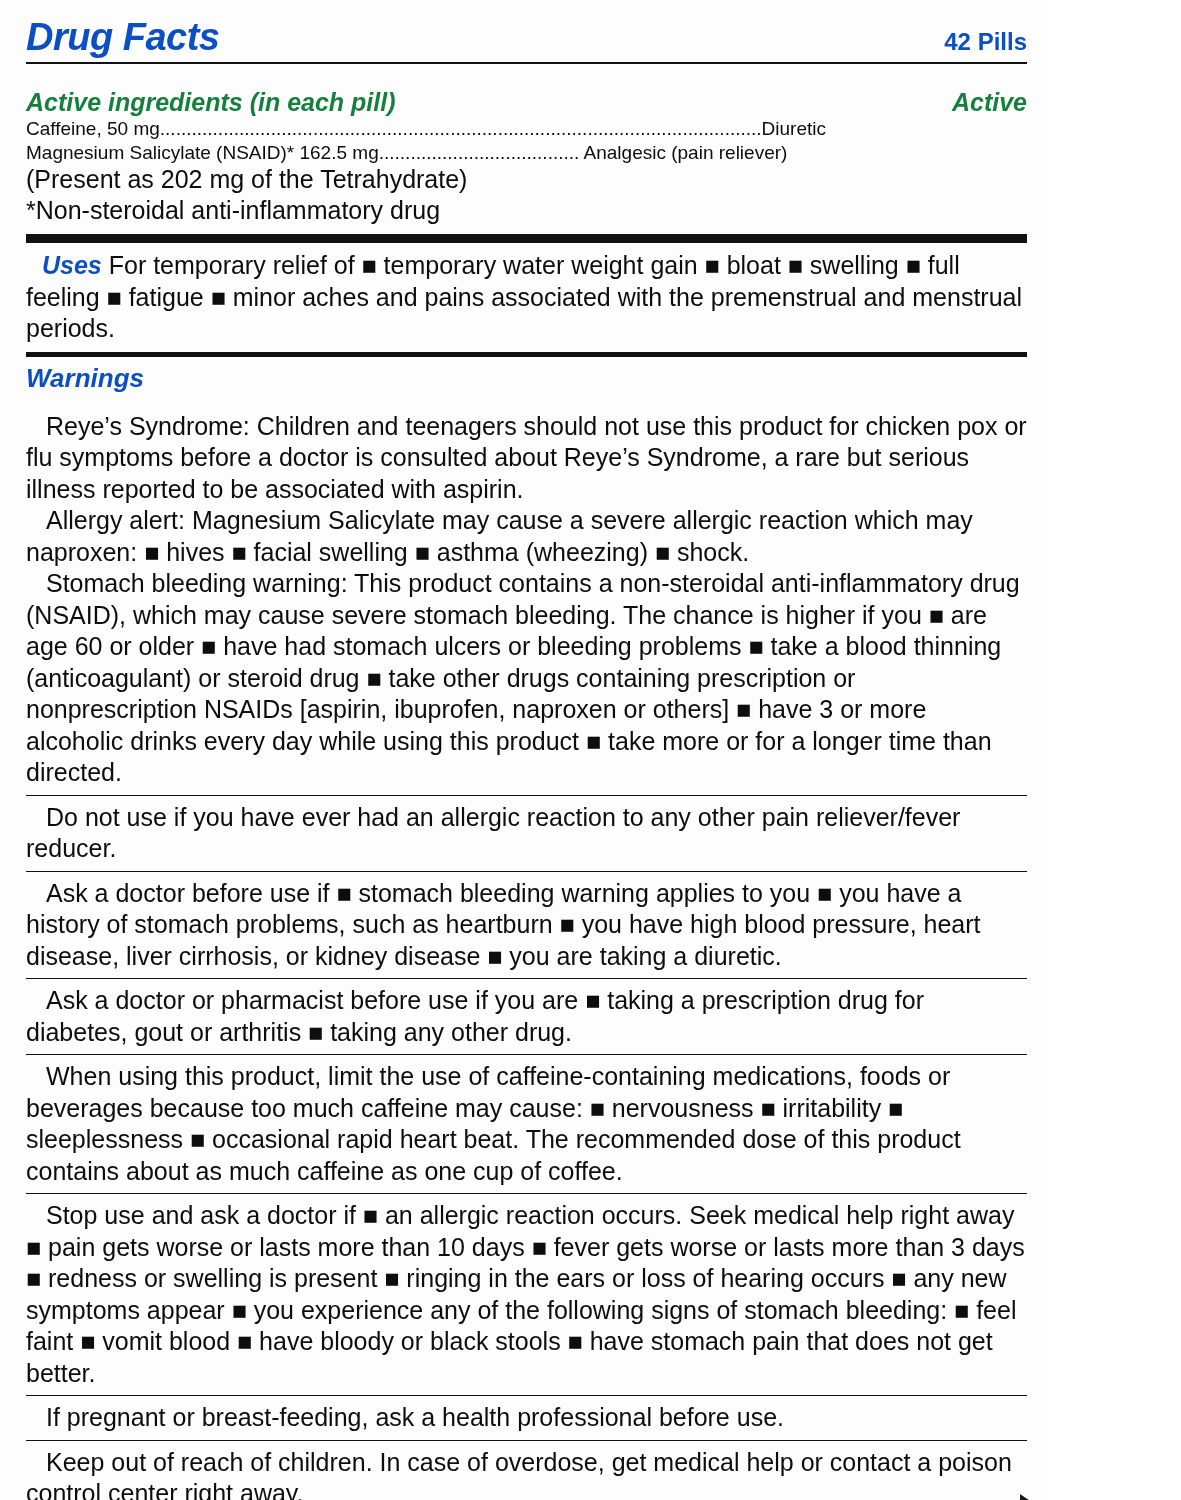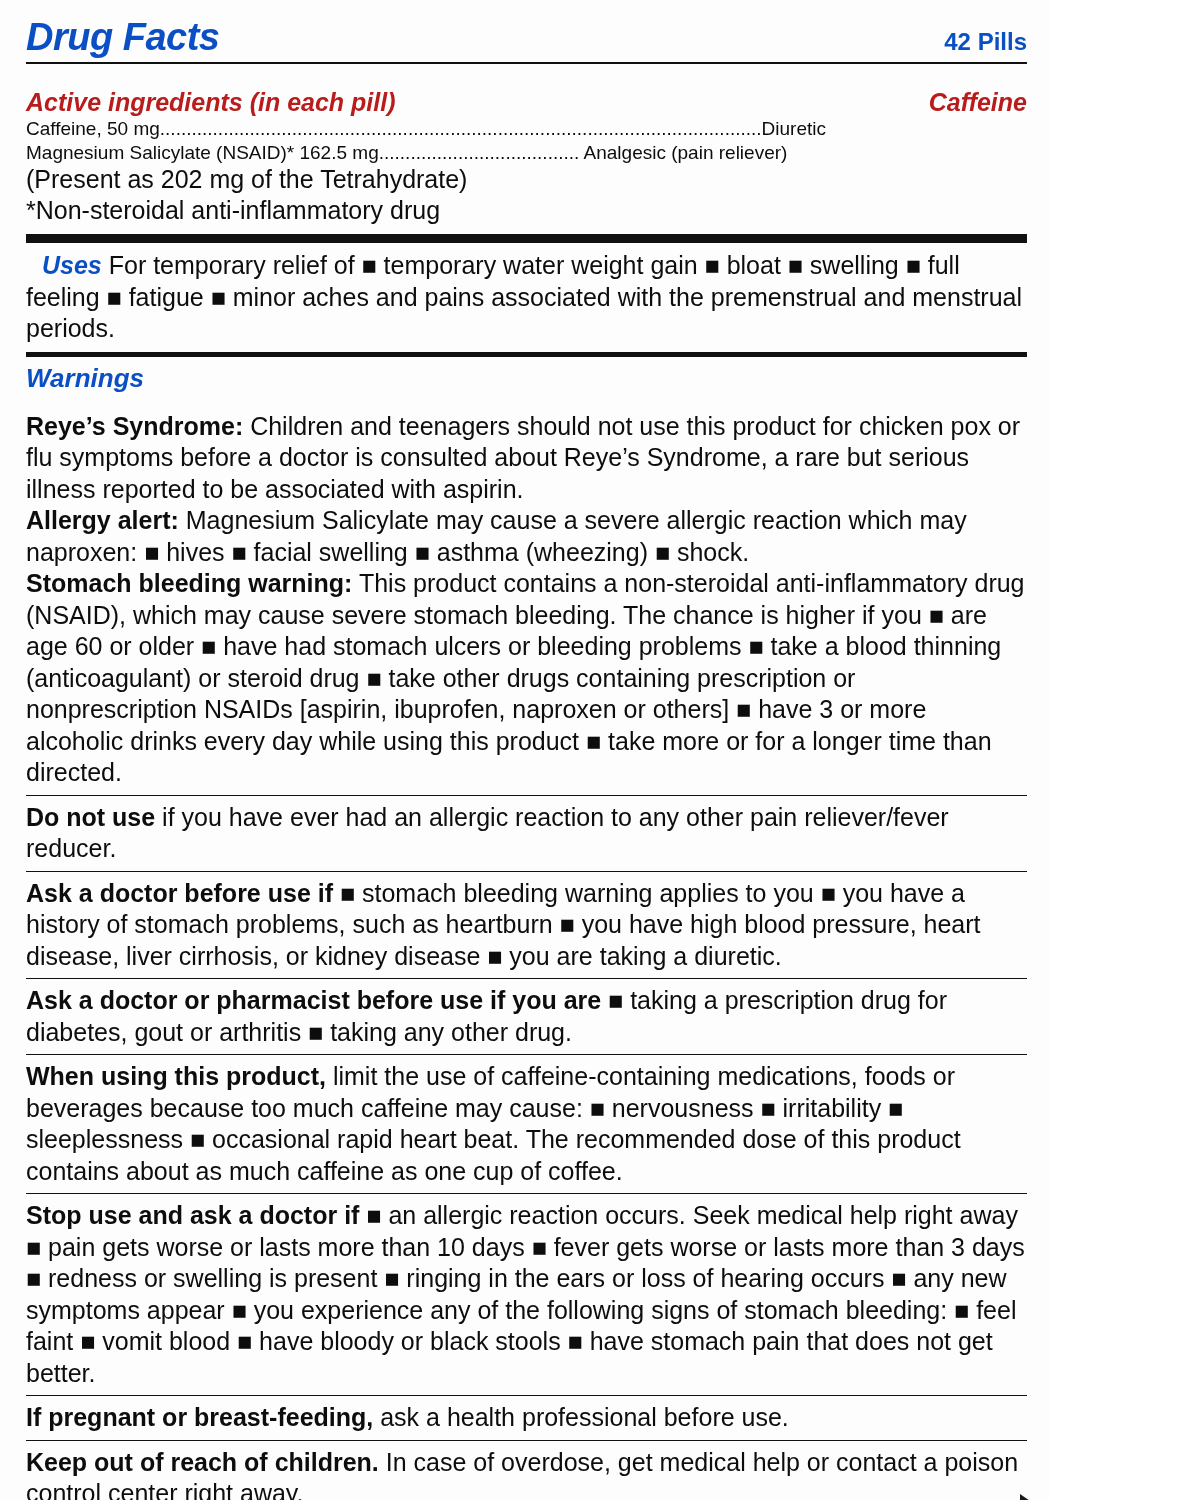"Active ingredients (in each pill)" .ai-head { color: #b91c1c -> #15803d }
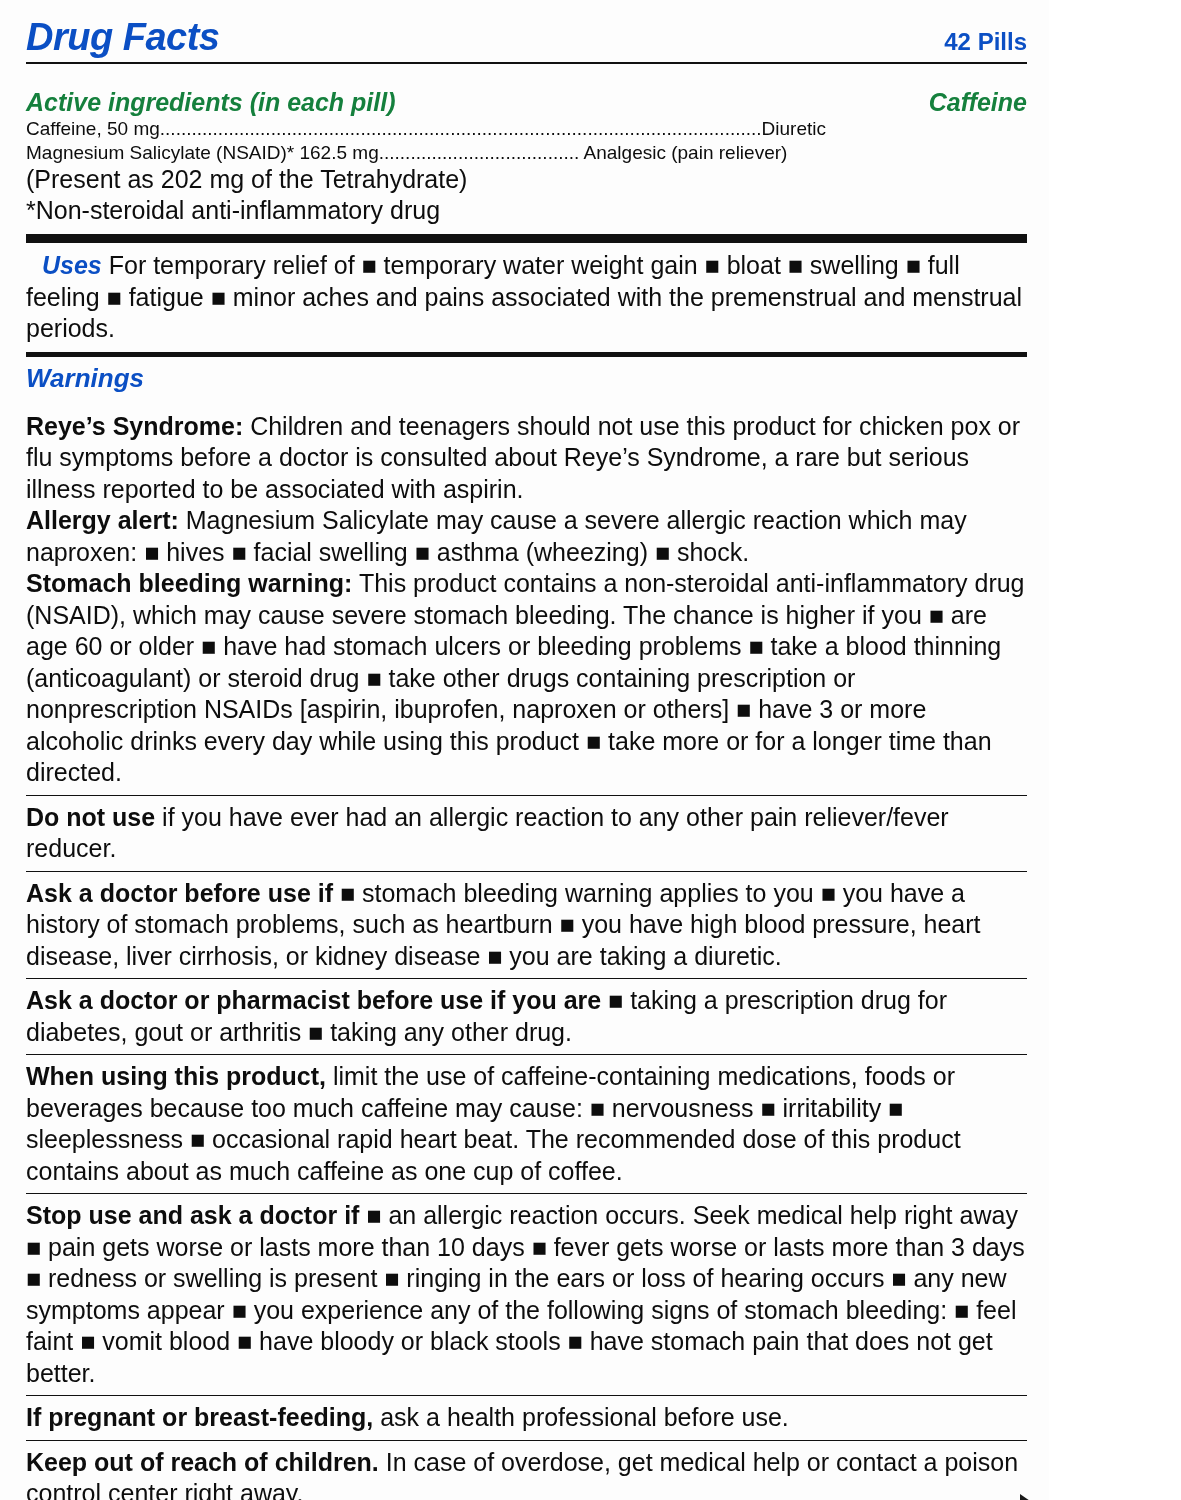"Caffeine" span { text: Caffeine -> Active }
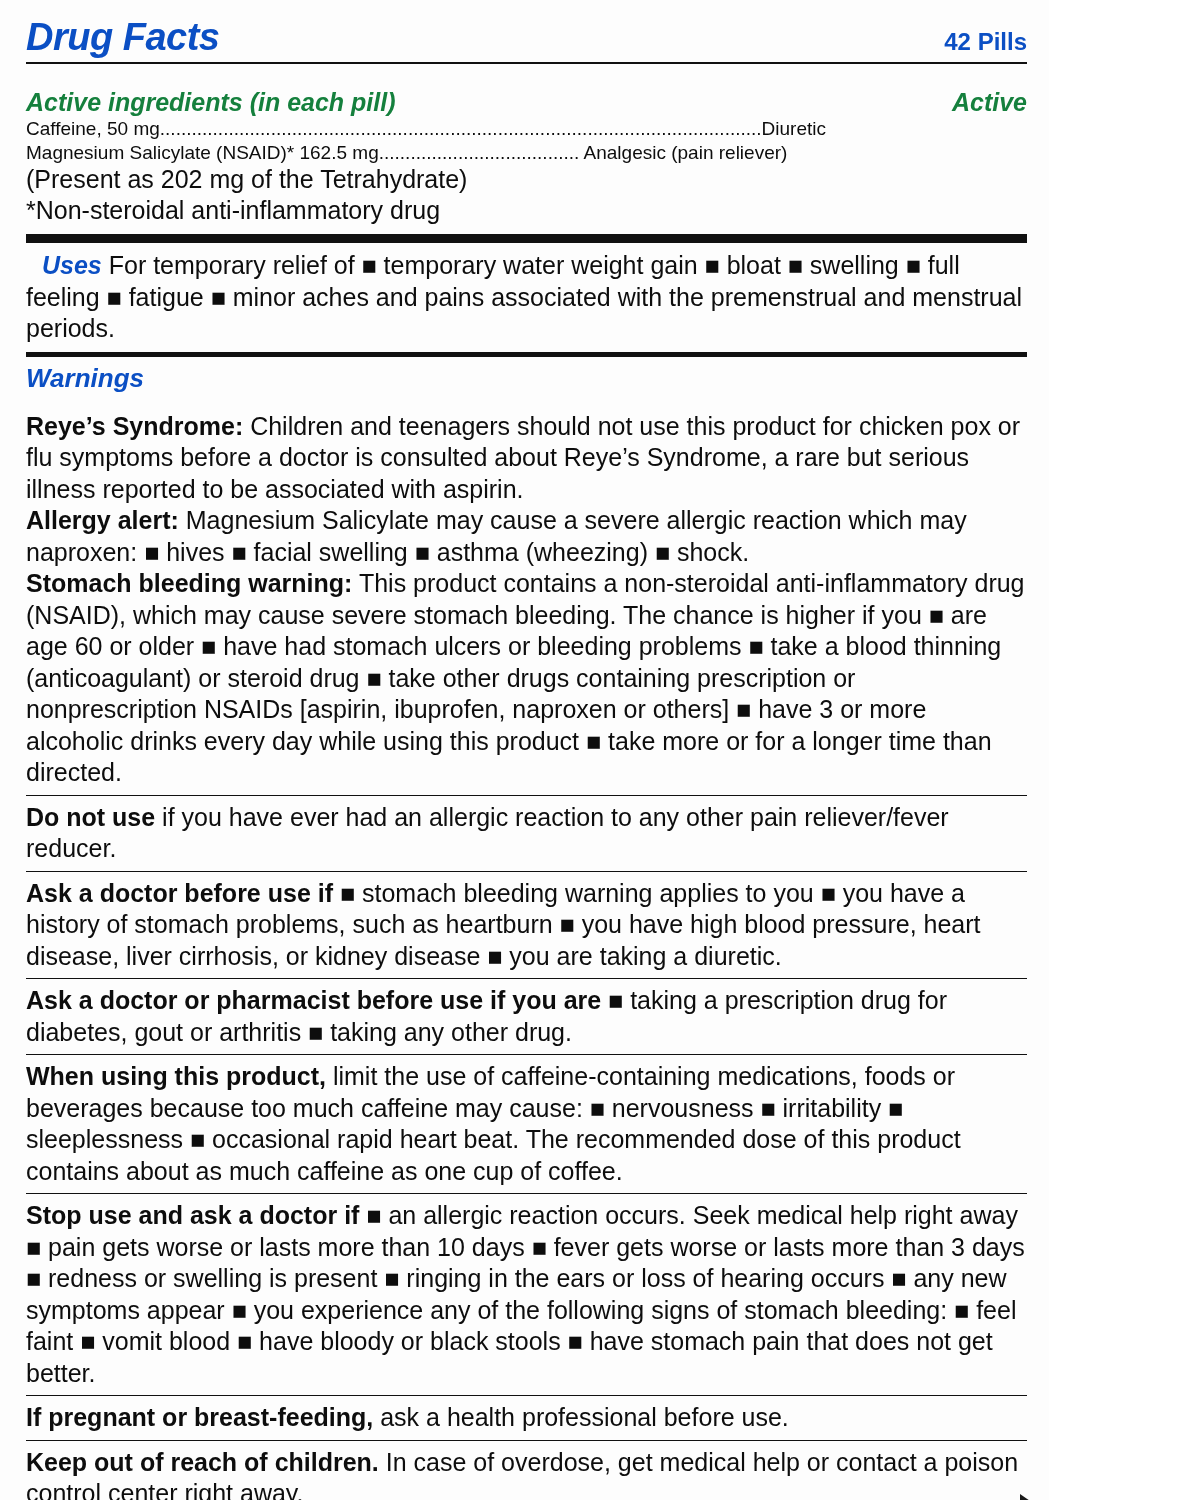"Reye’s Syndrome:" .bold { font-weight: bold -> normal; margin-left: none -> 20px }
